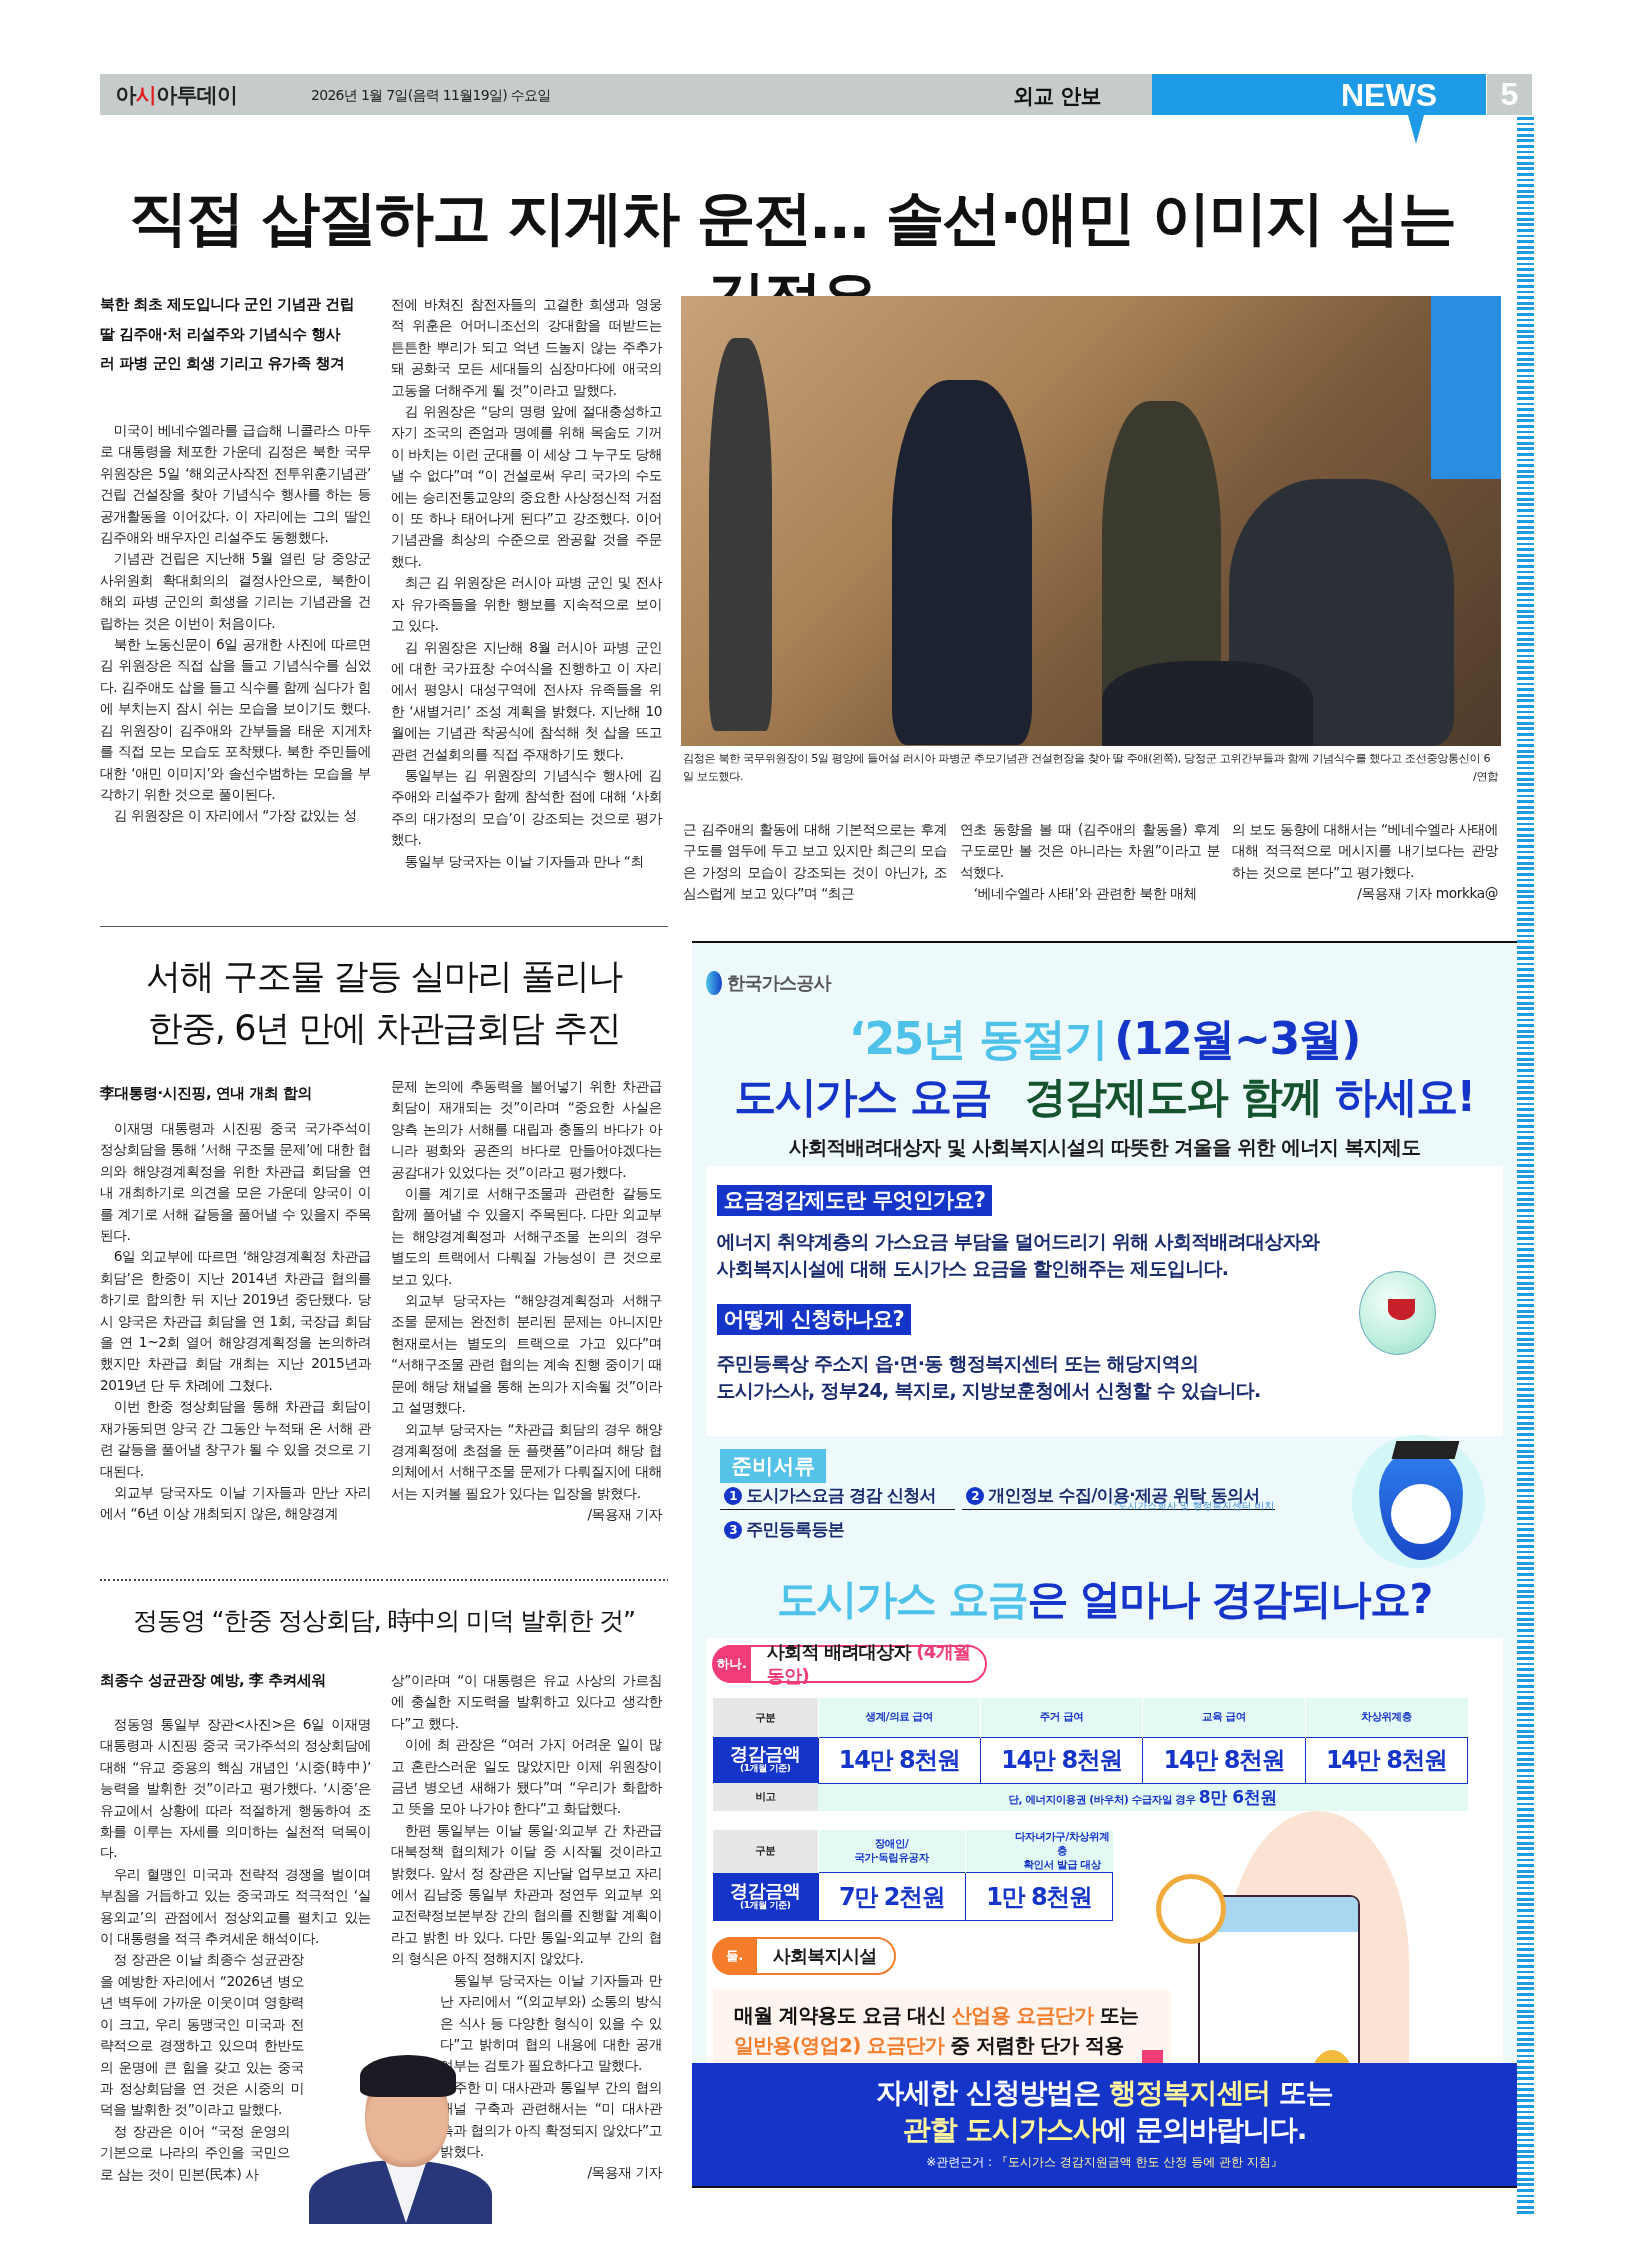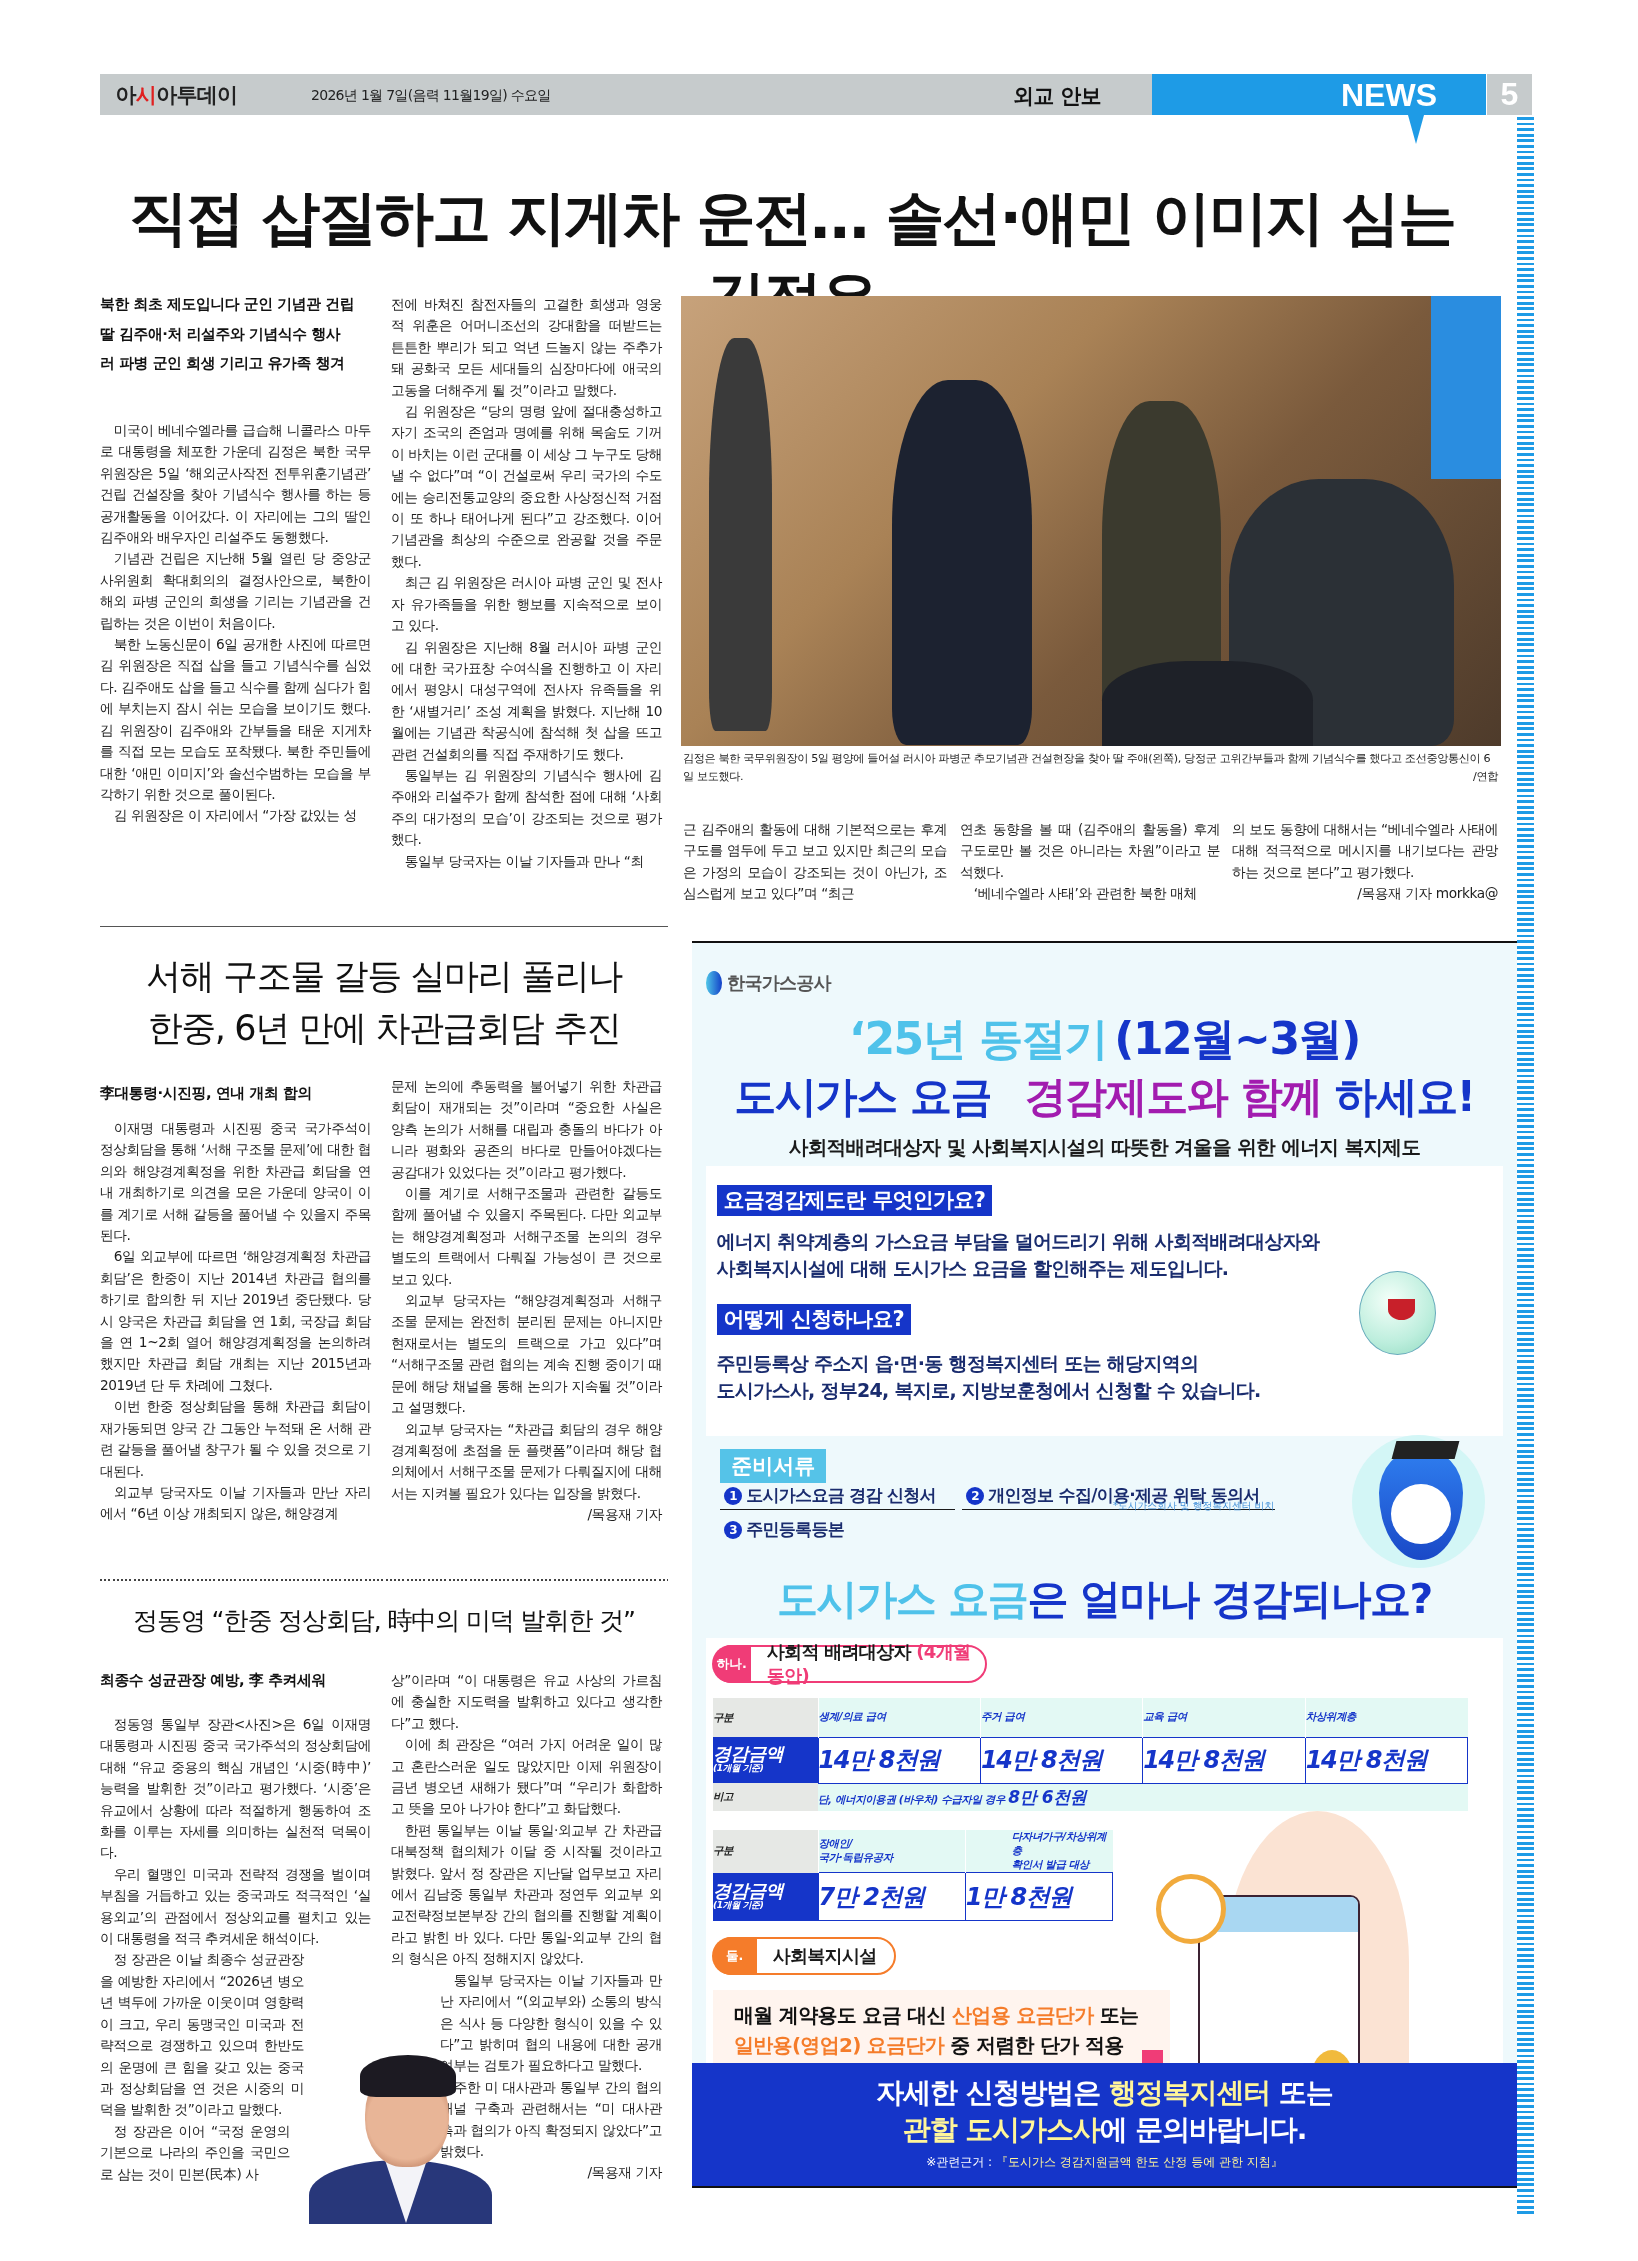"경감제도와 함께" .ad-title2 .light { color: #a21caf -> #14532d }
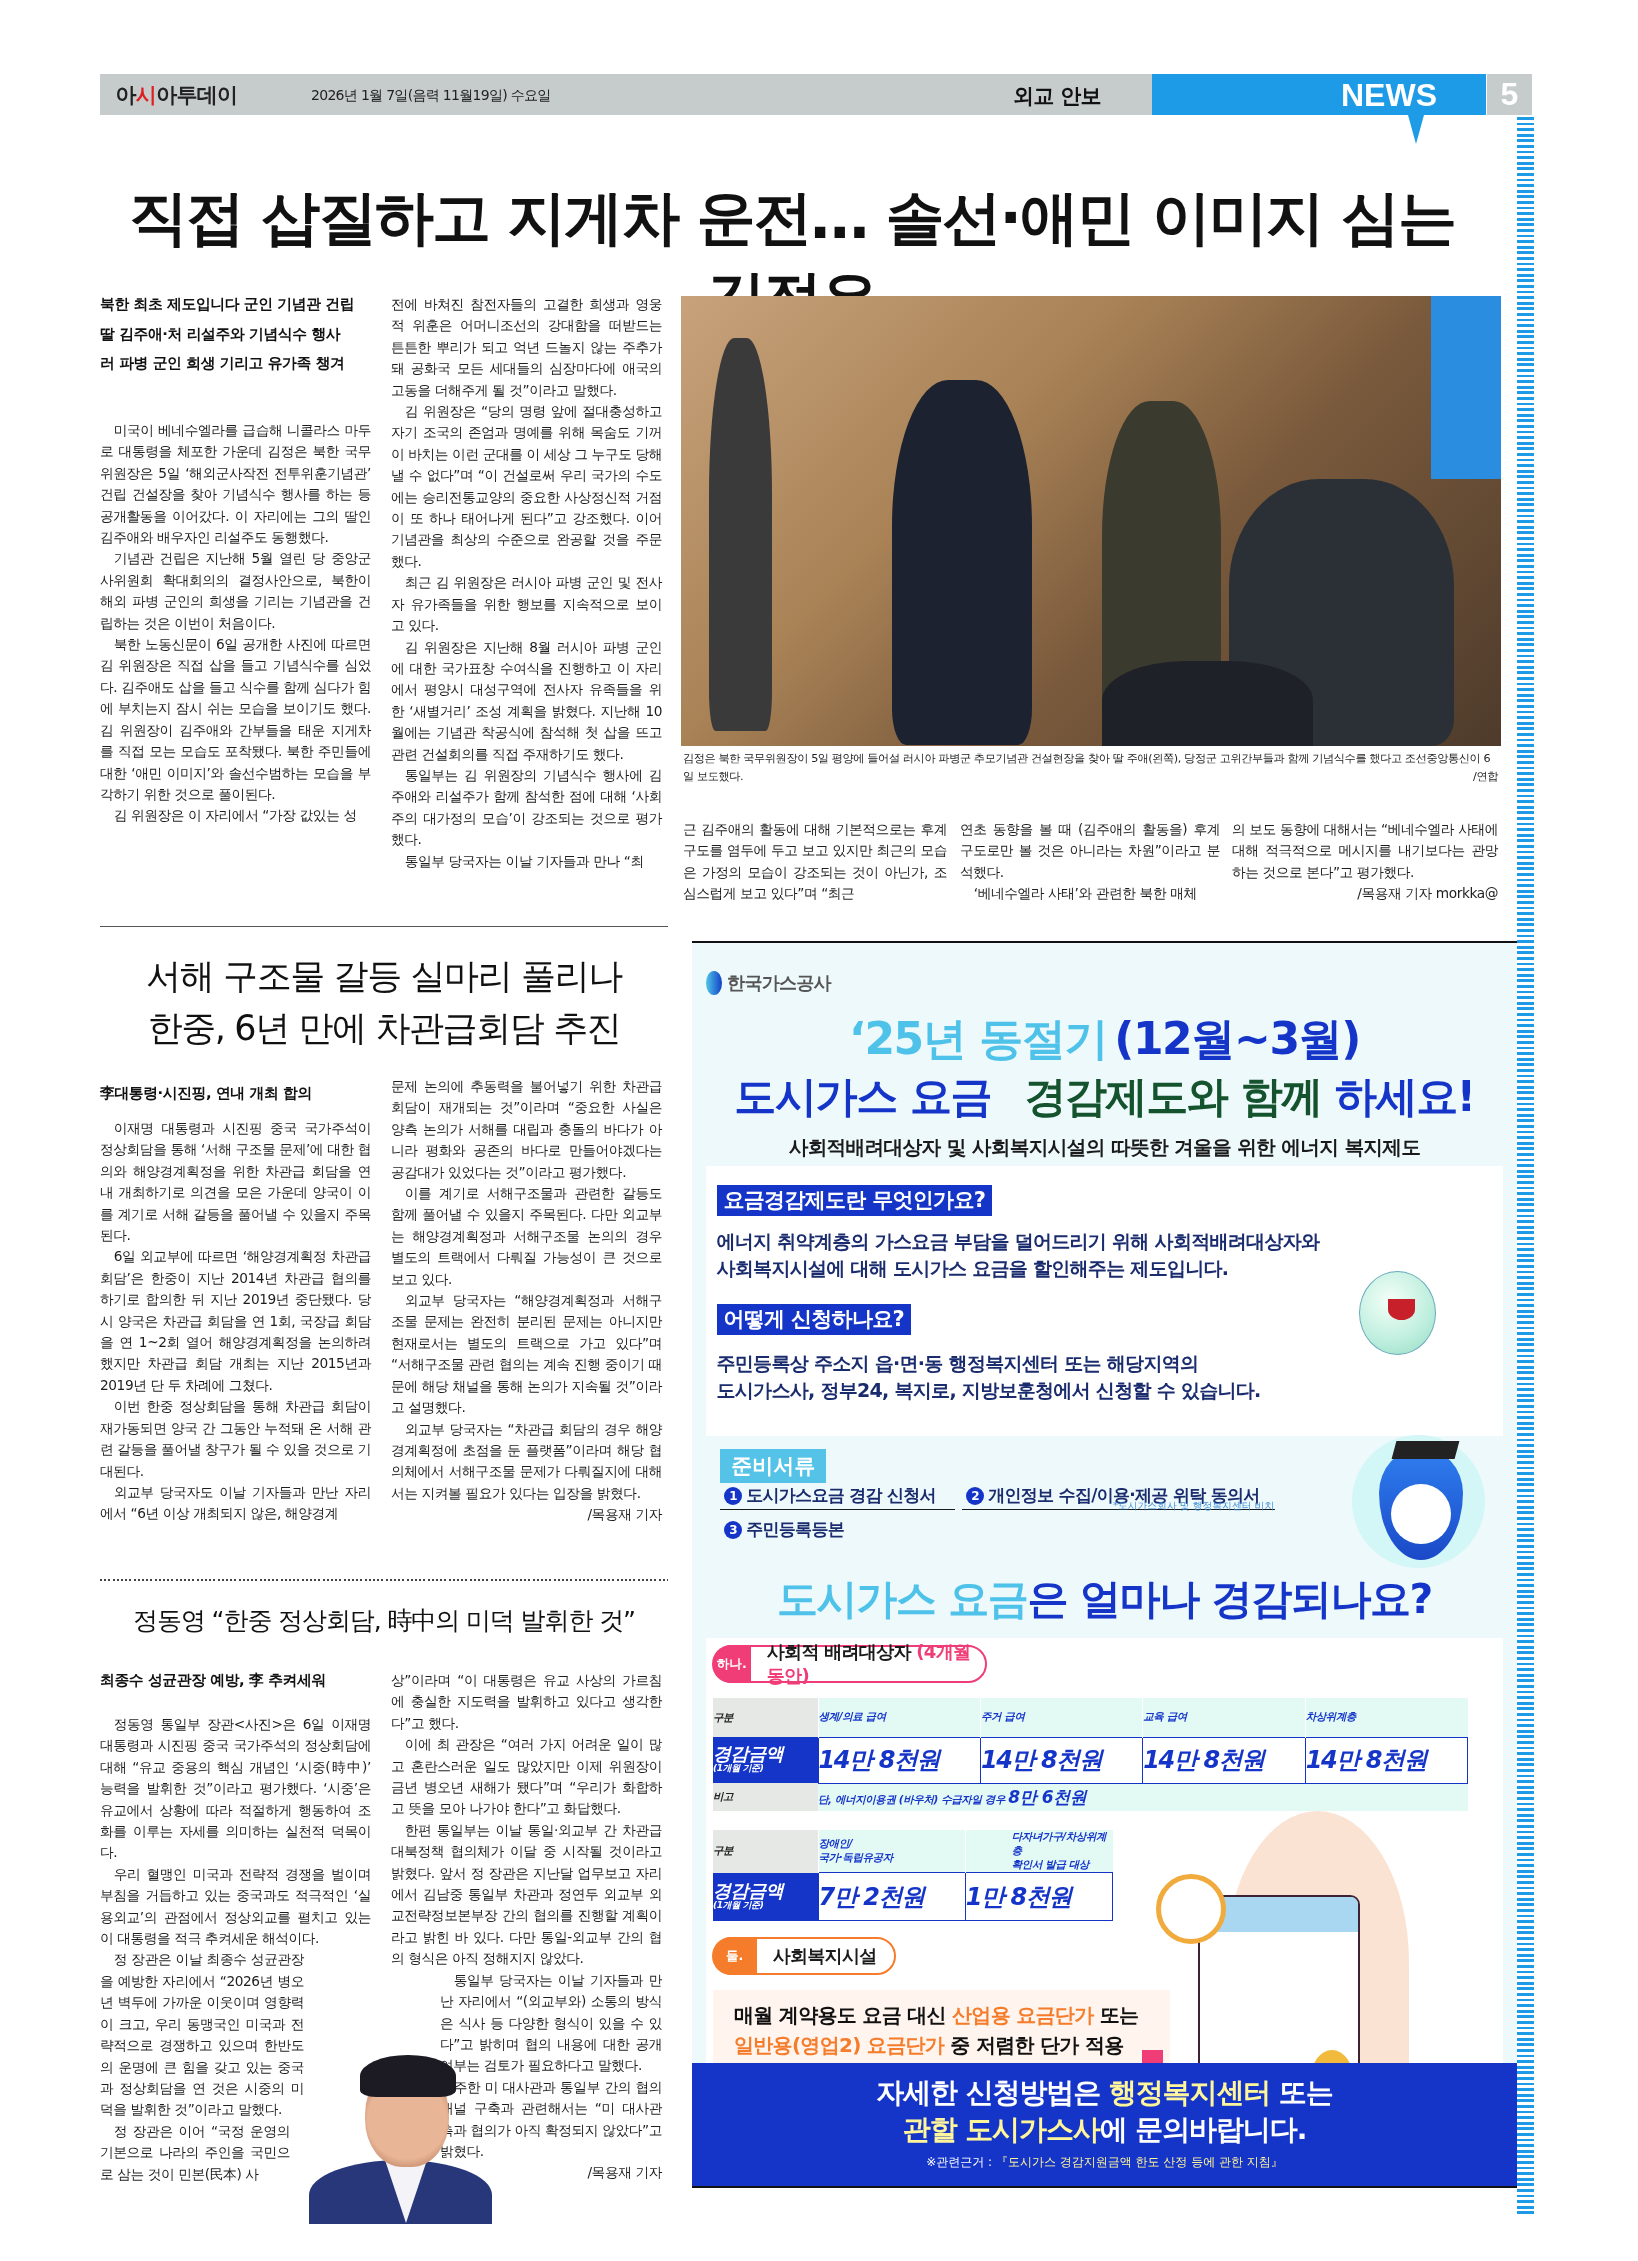"구분" table.rate td { font-style: italic -> none; text-align: left -> center }
